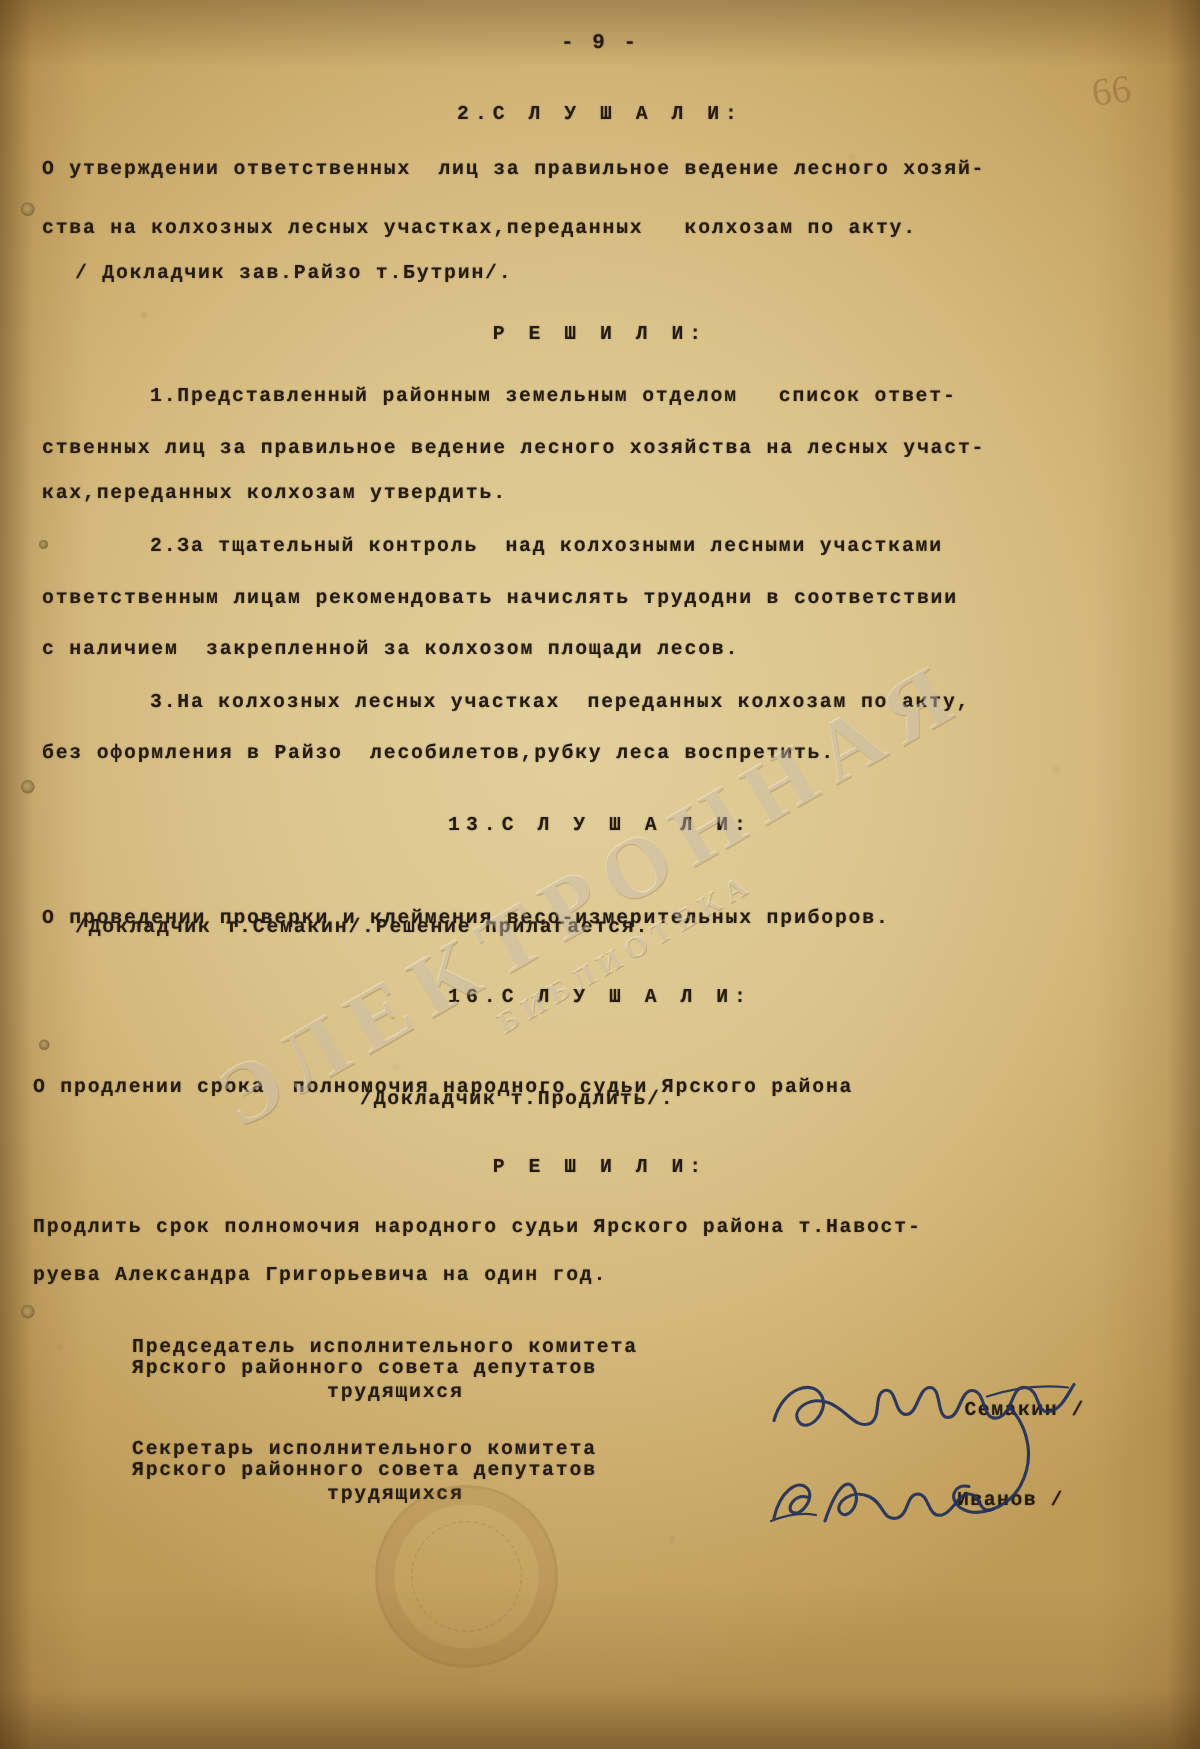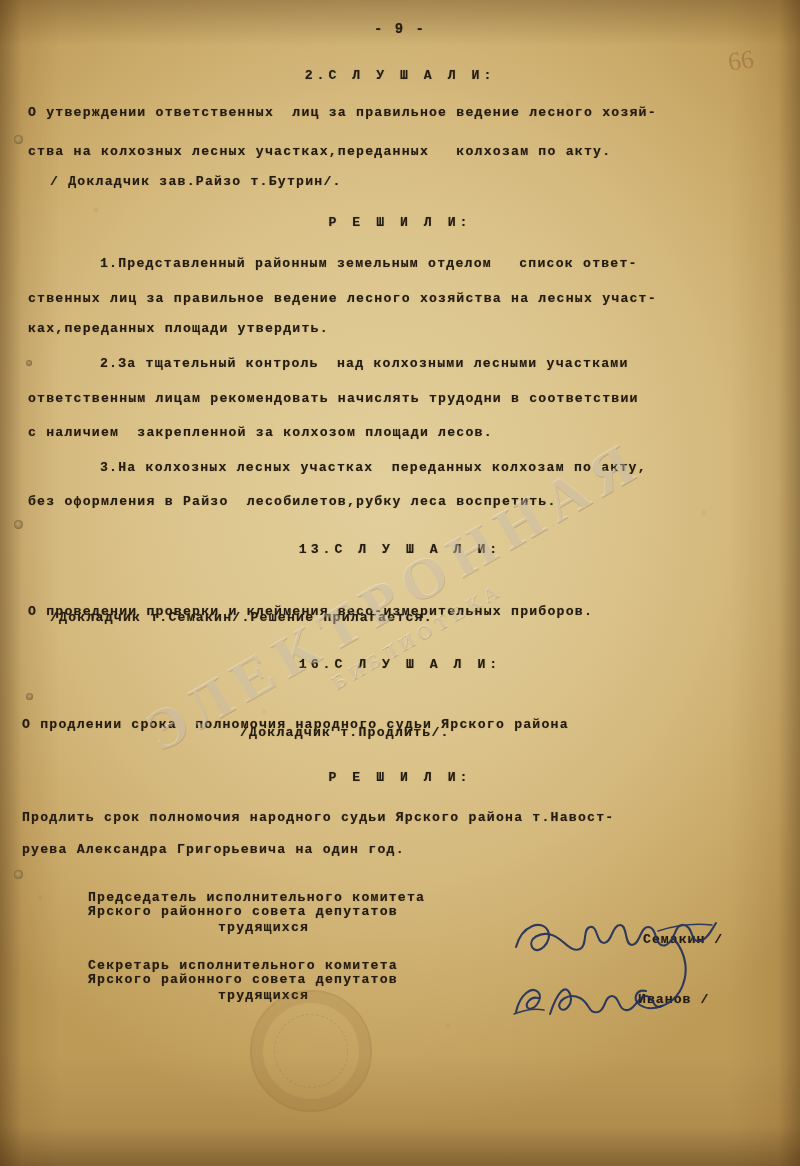"ках,переданных площади утвердить." div.txt { text: площади -> колхозам }
